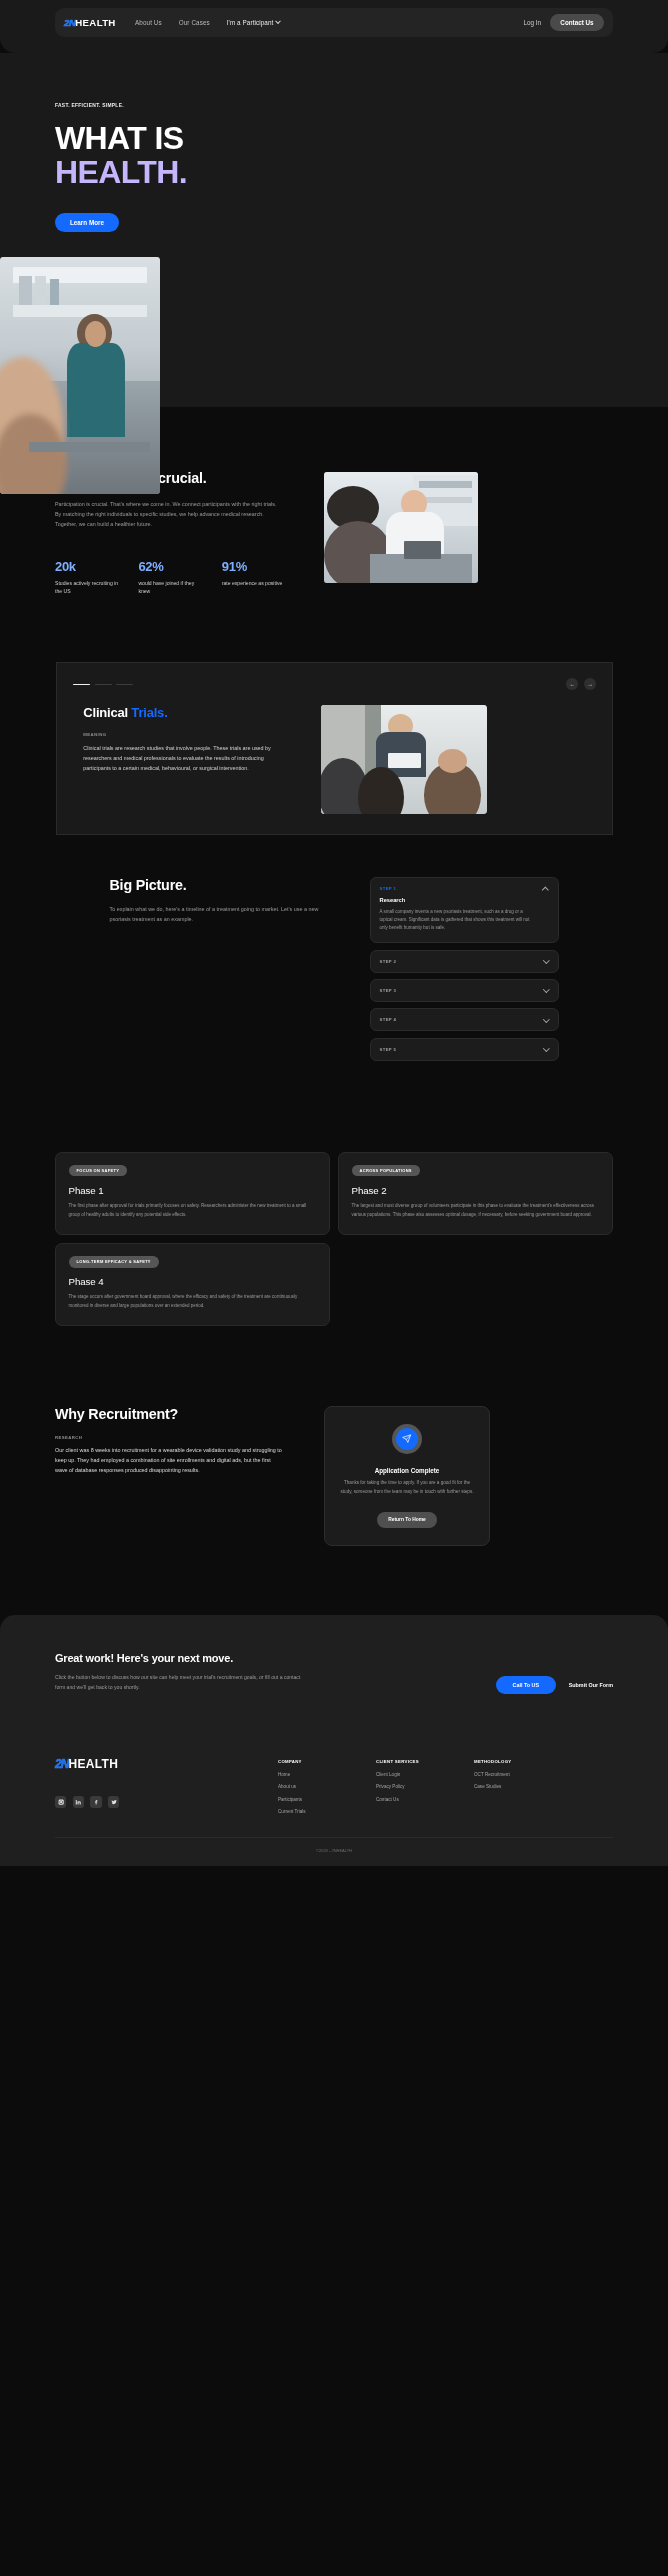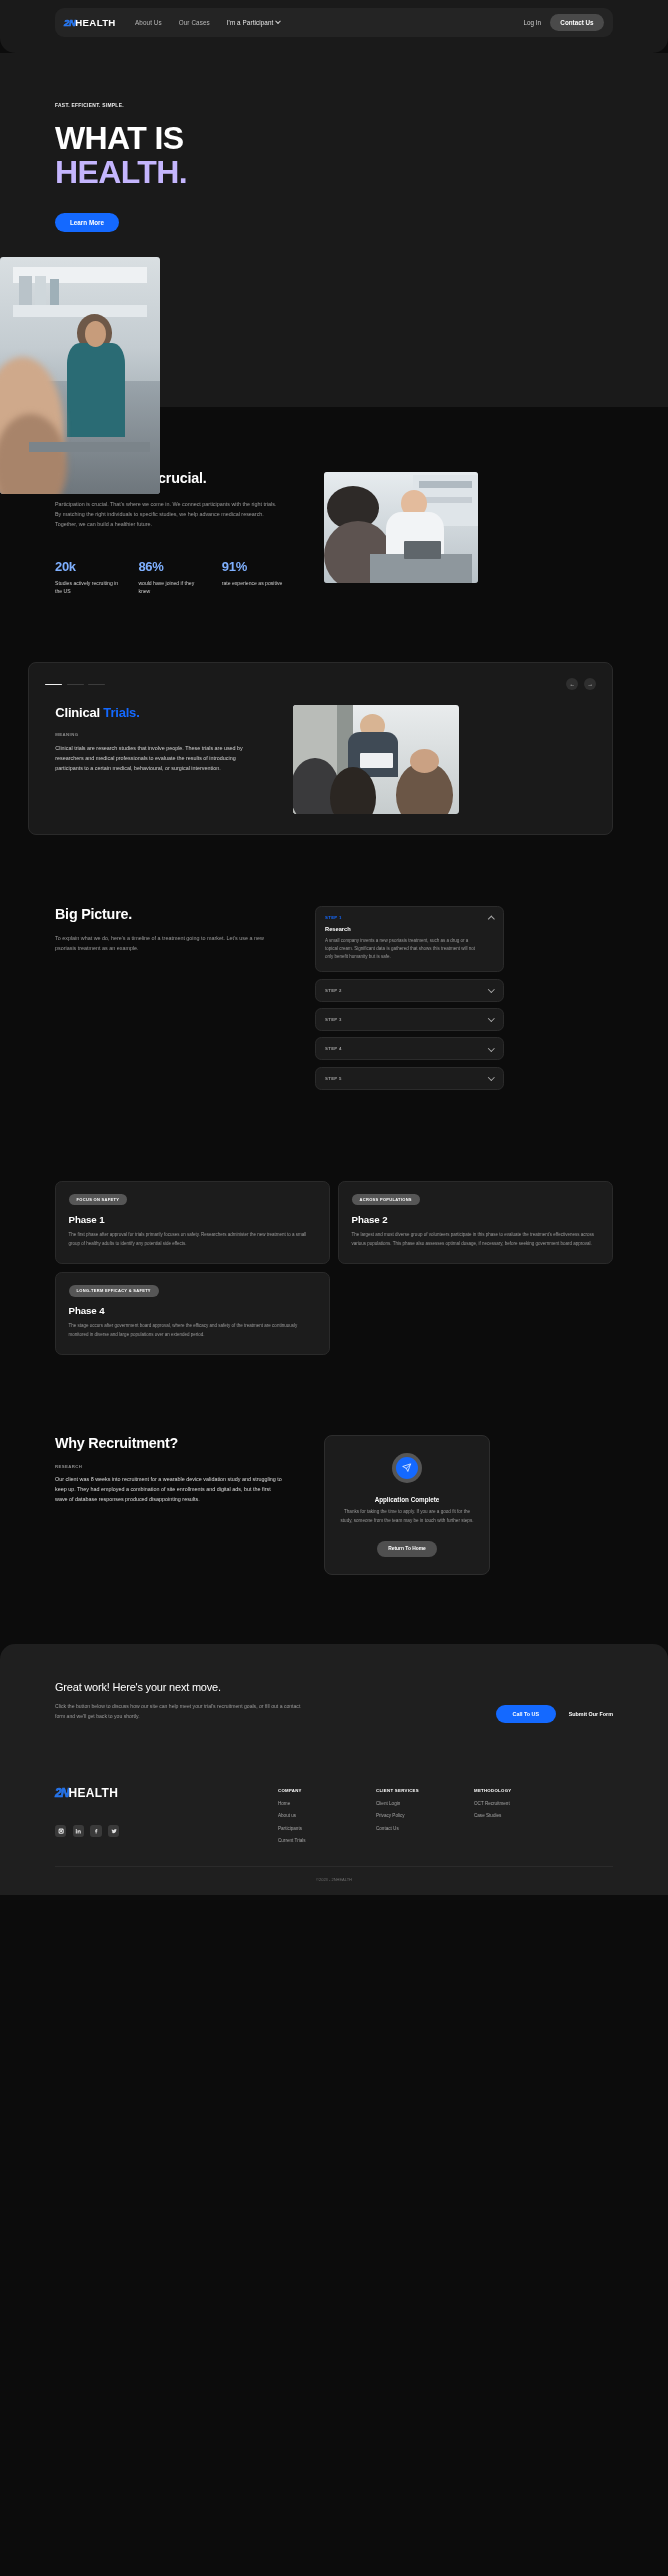"86%" div.stat-num { text: 86% -> 62% }
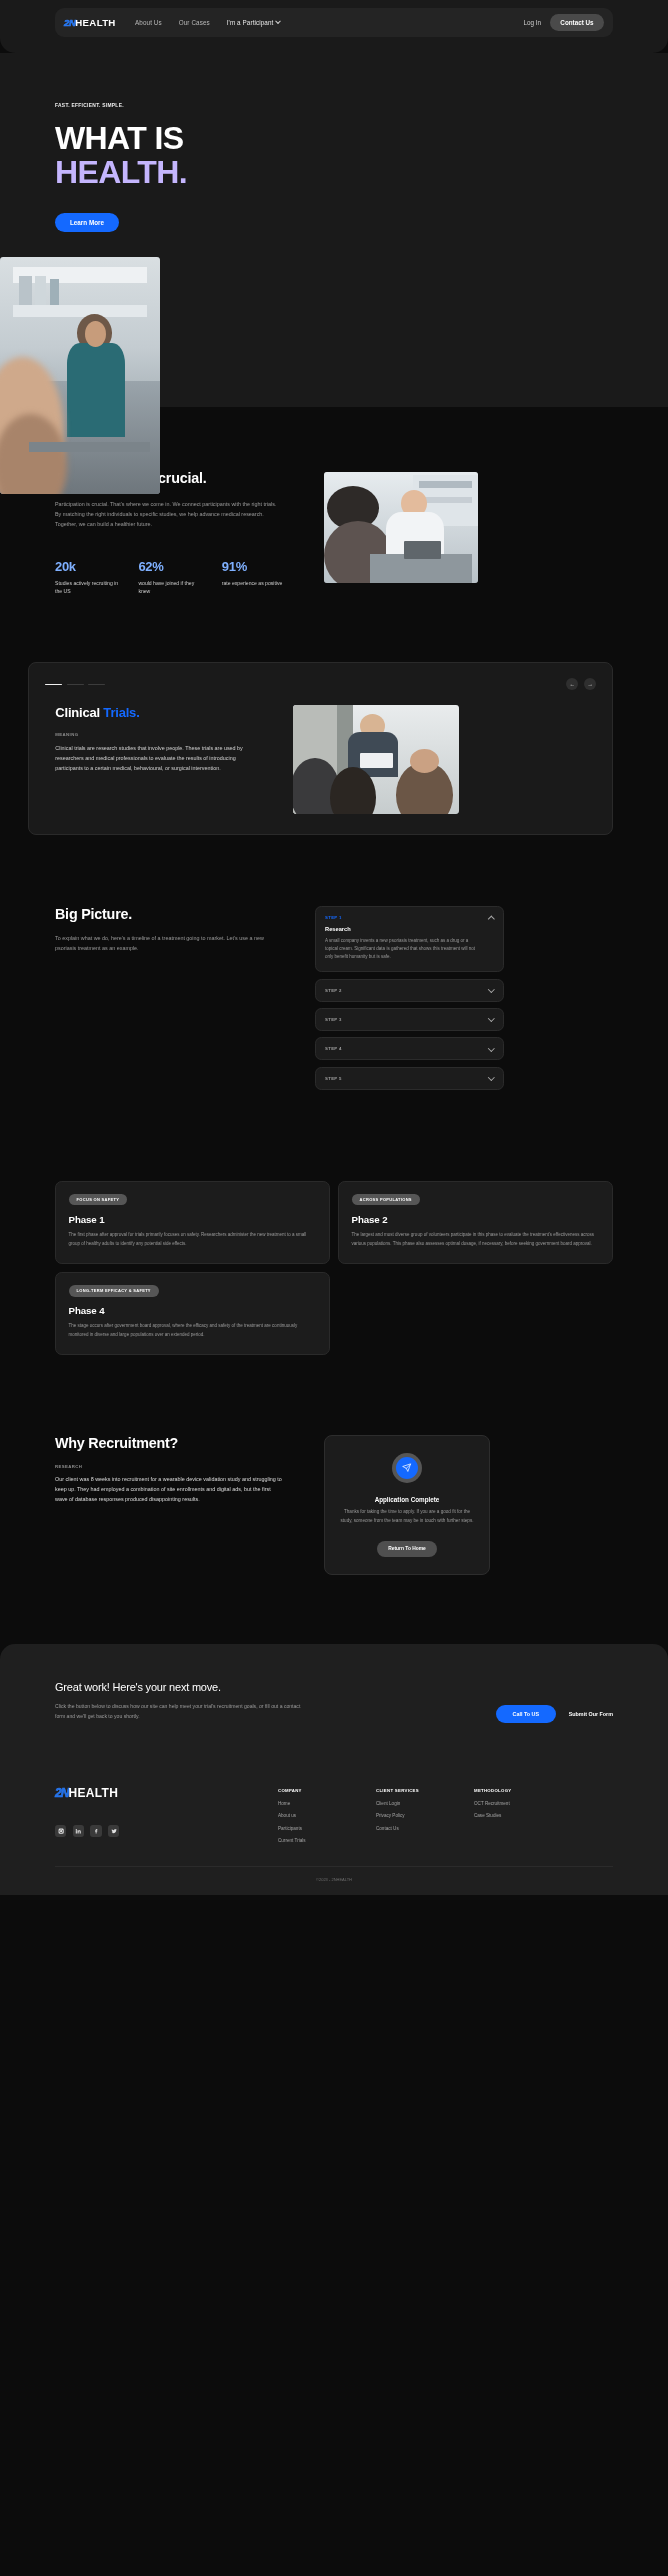"Clinical Trials." .trials-outer { border-radius: 8px -> 0; margin: 67px 55px 0 28px -> 67px 55px 0 56px }
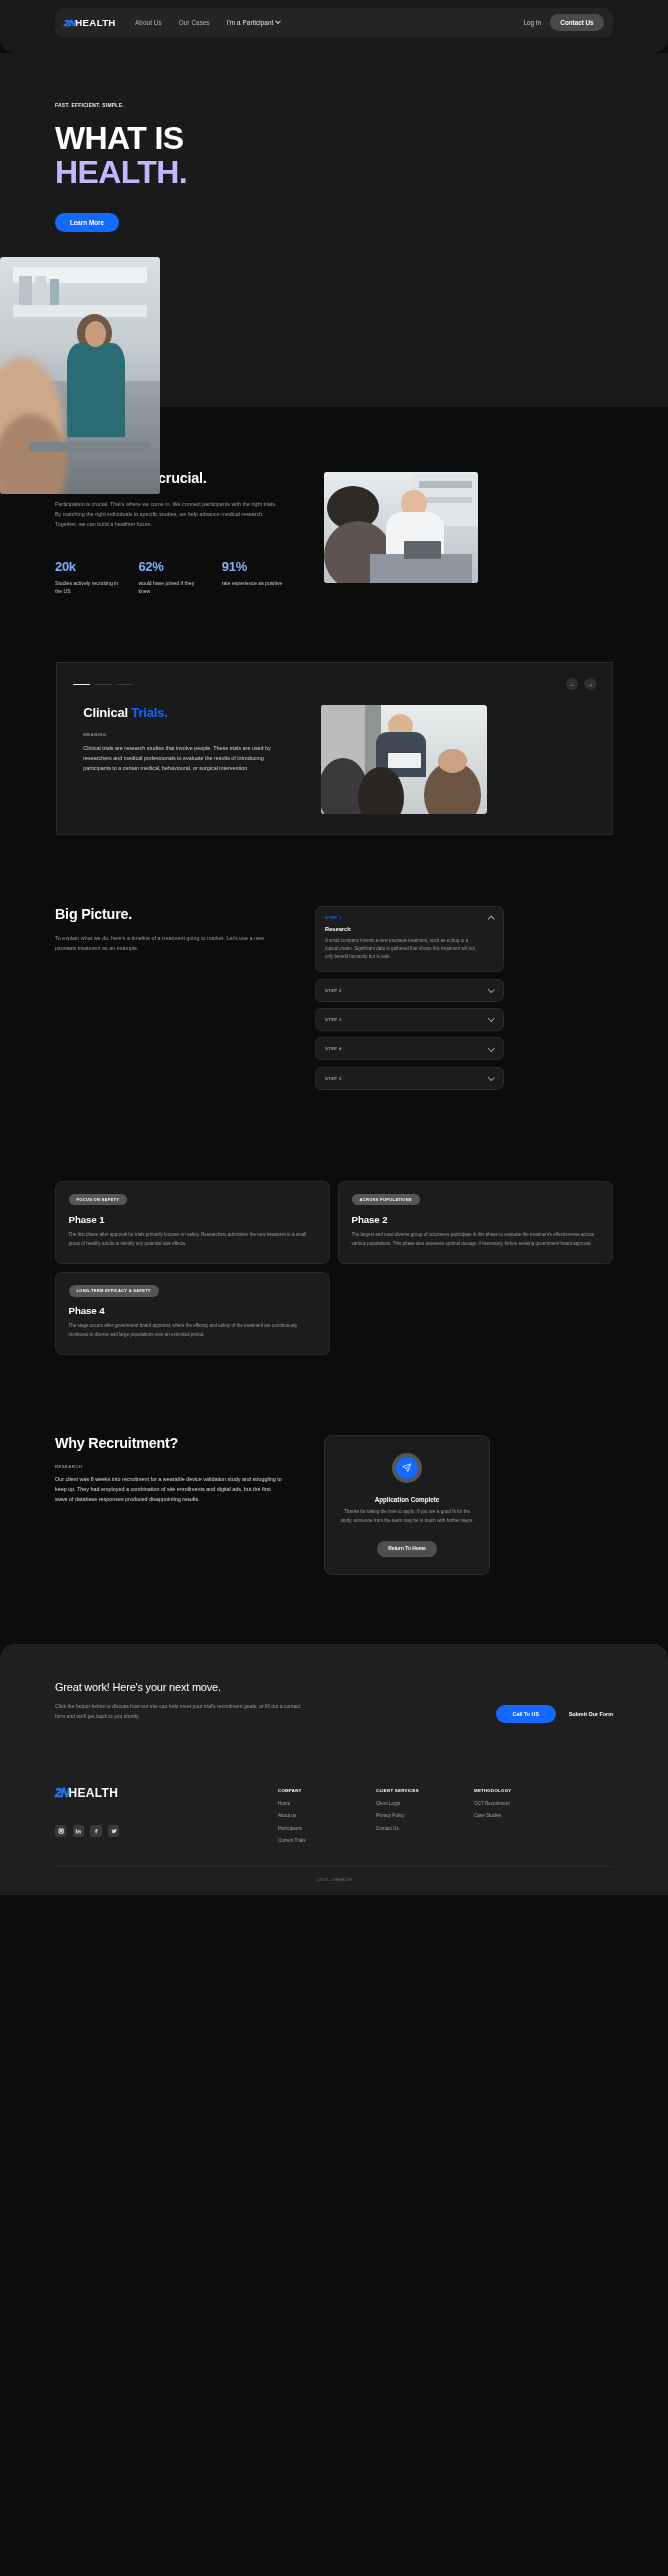"Big Picture." .bigpic { justify-content: none -> center; padding-top: 71px -> 42px }
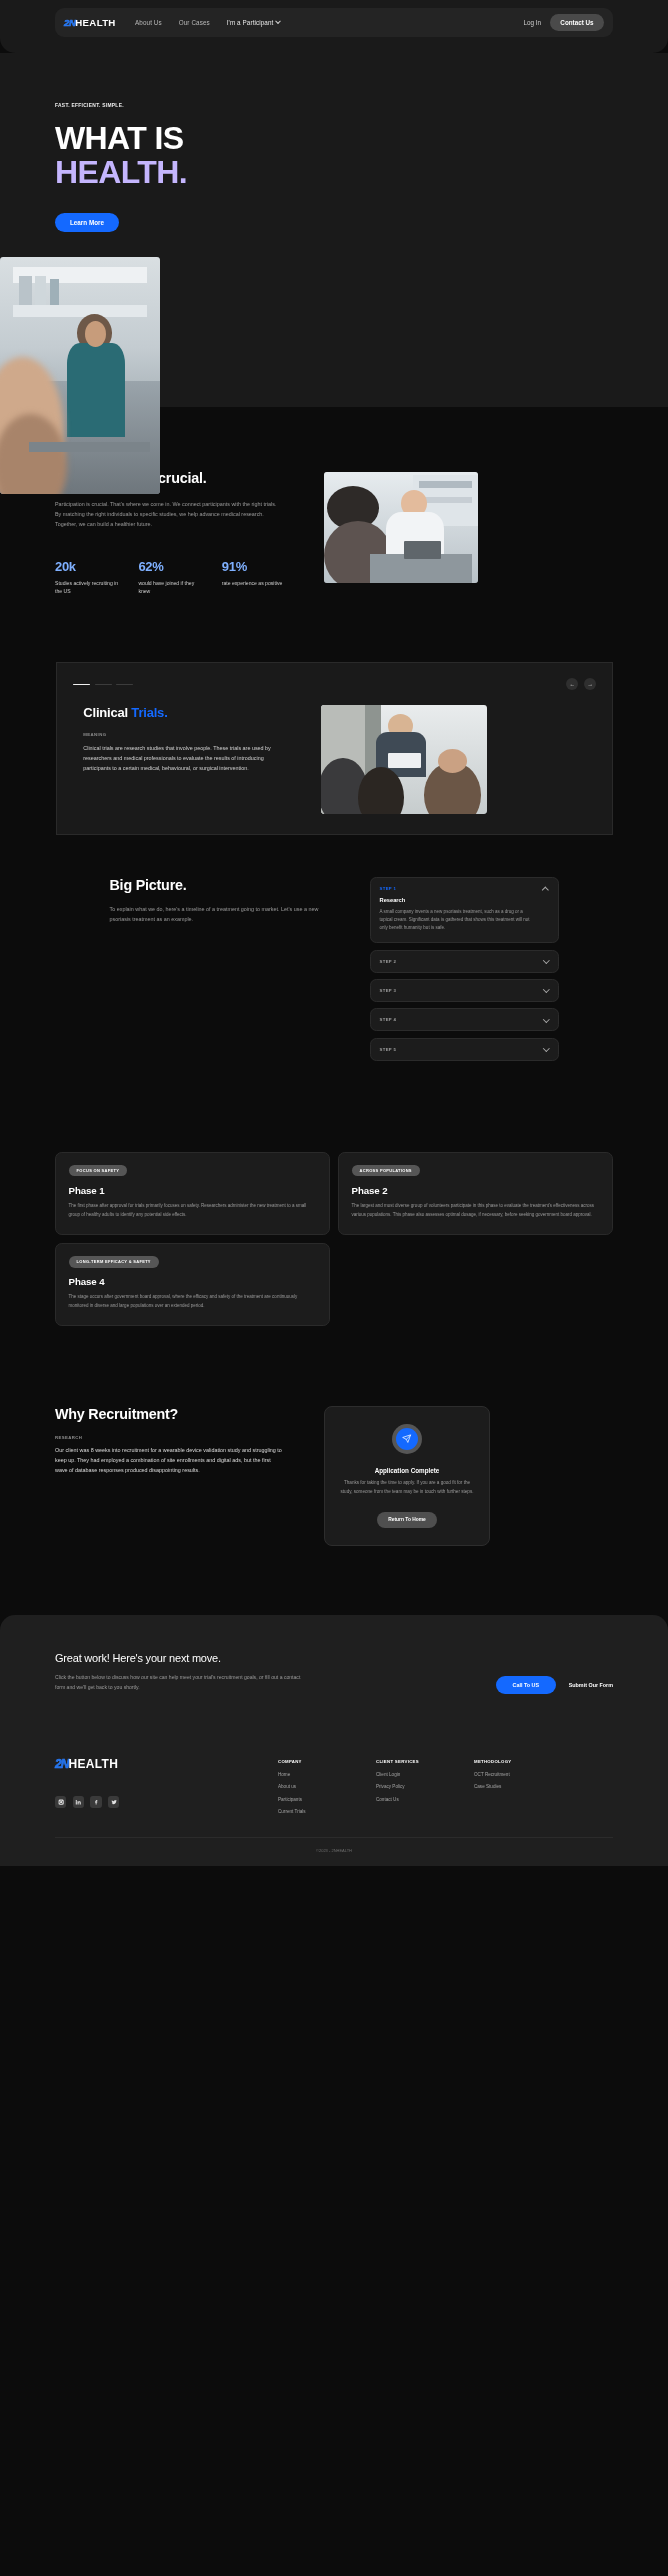"Phase 1" .phase-title { font-weight: 700 -> 400 }
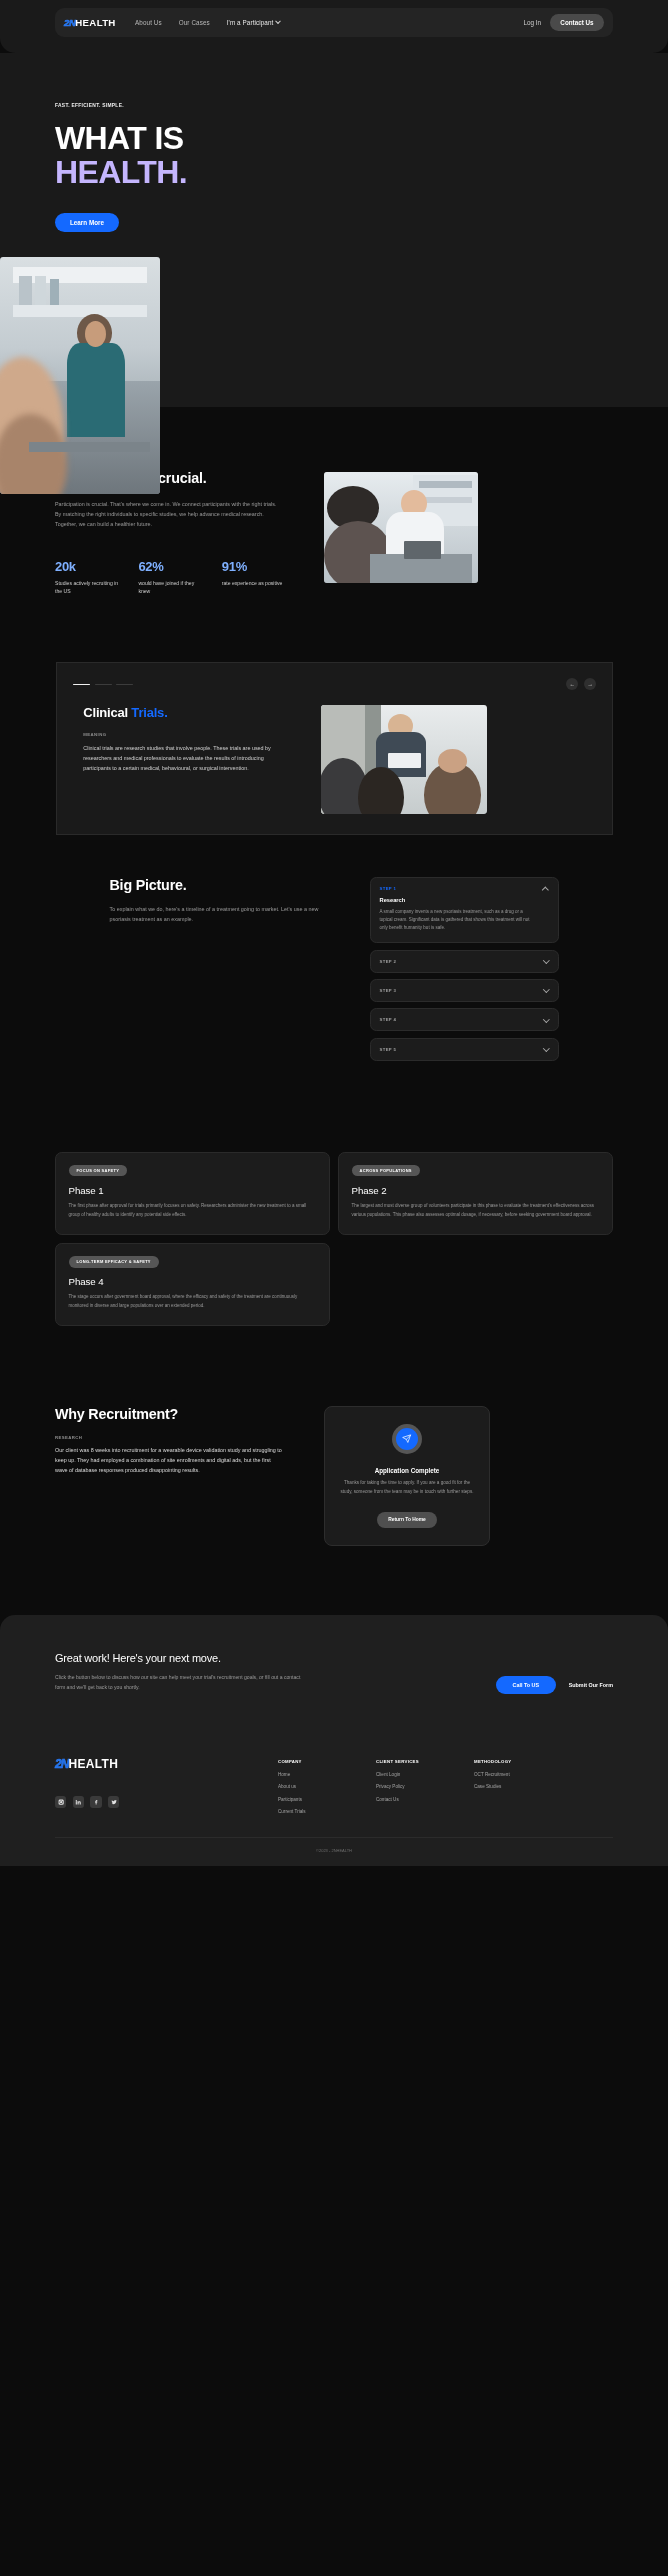"Great work! Here's your next" .cta-h { font-weight: 400 -> 700 }
